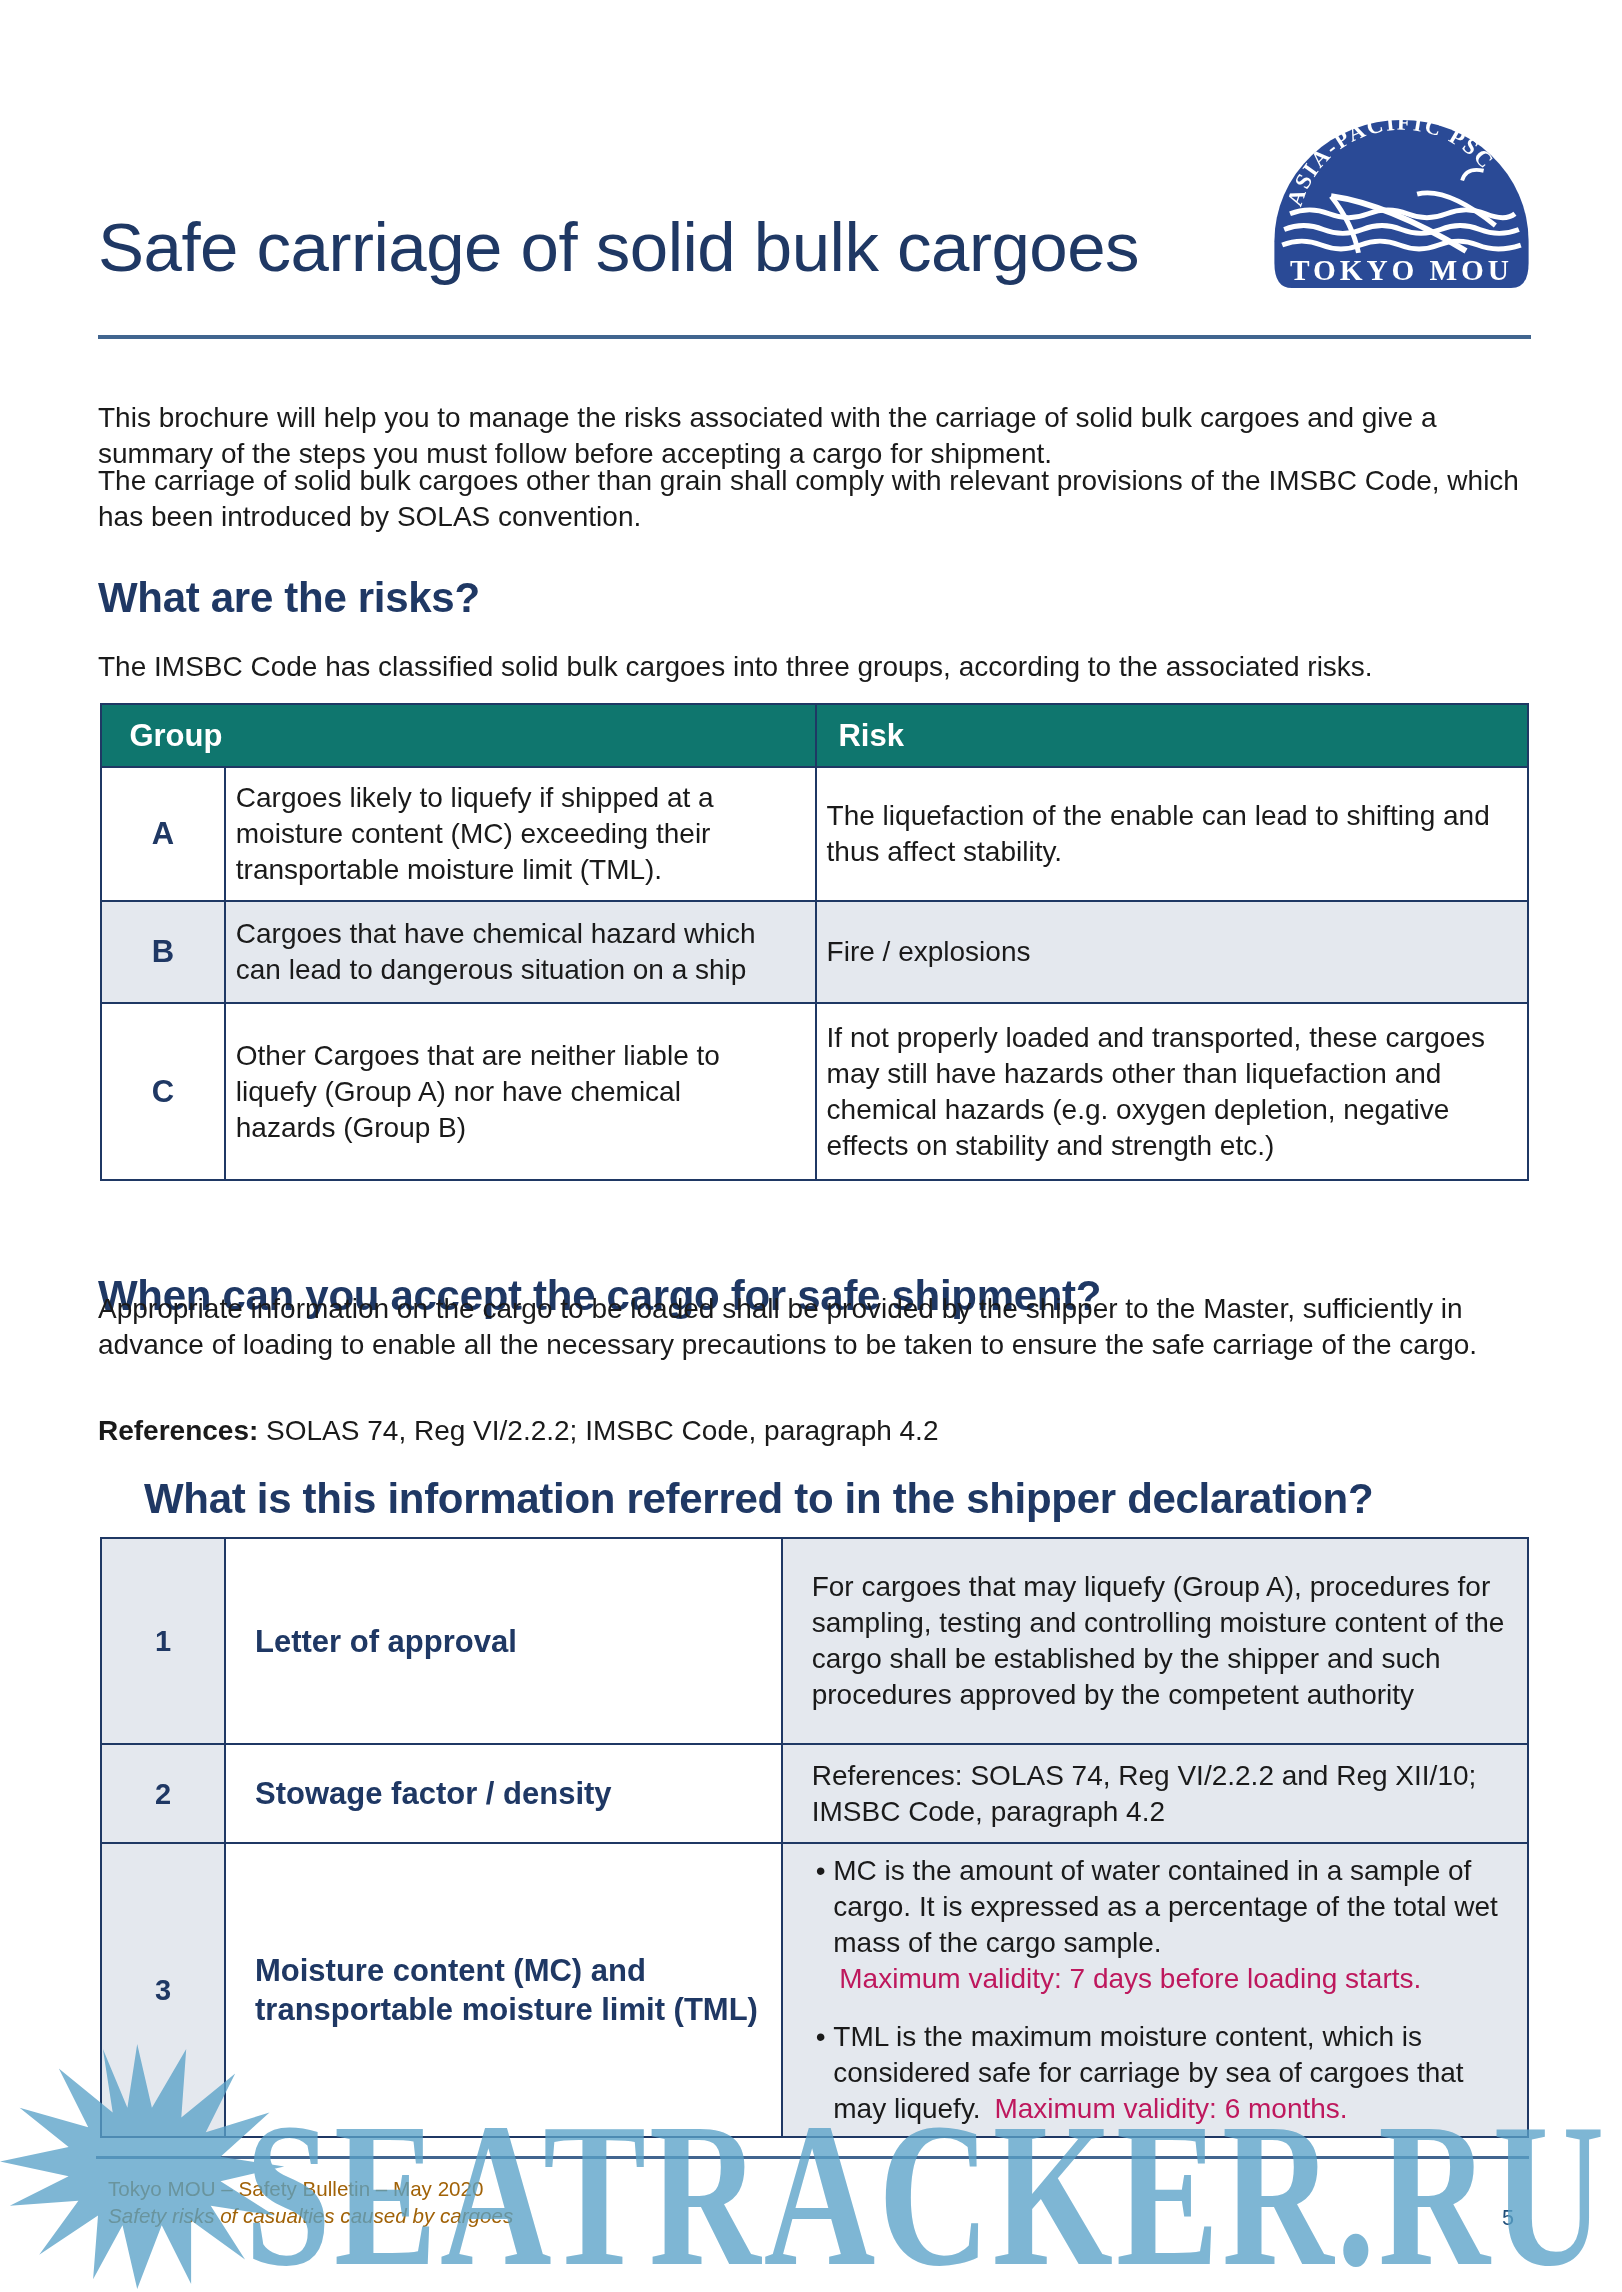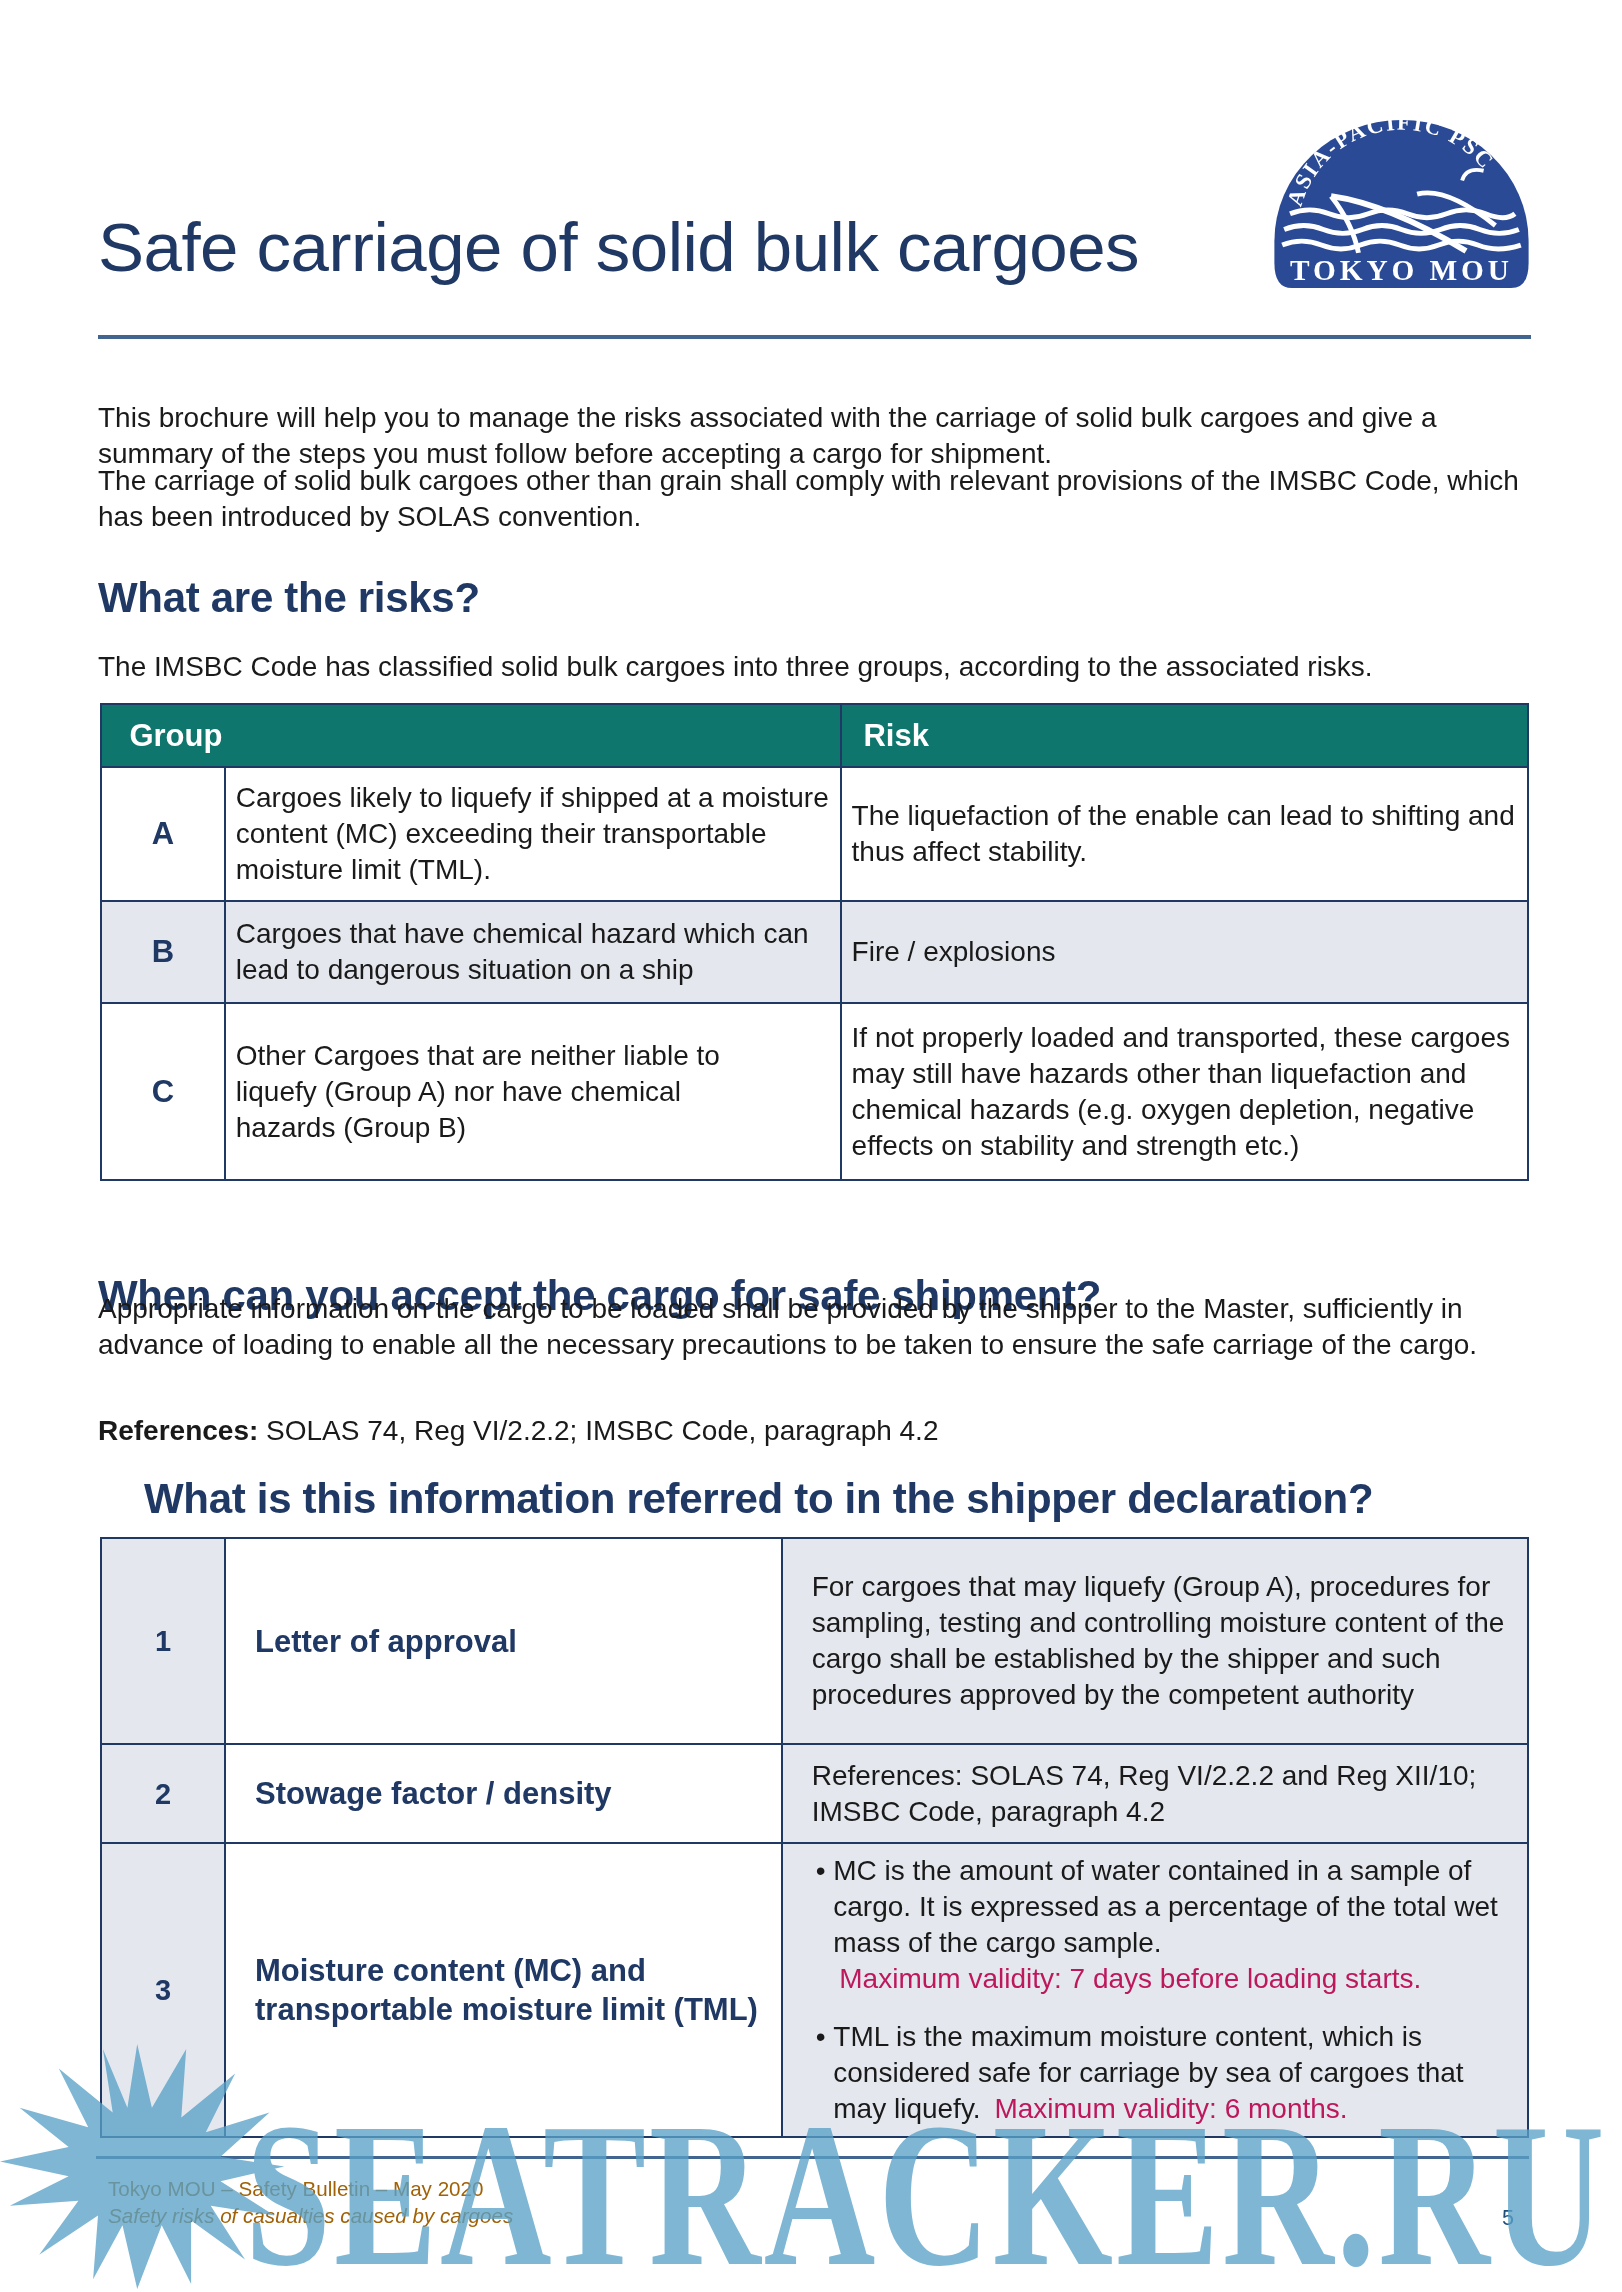"Other Cargoes that are neither" td.colB { padding-right: 55px -> 30px }
